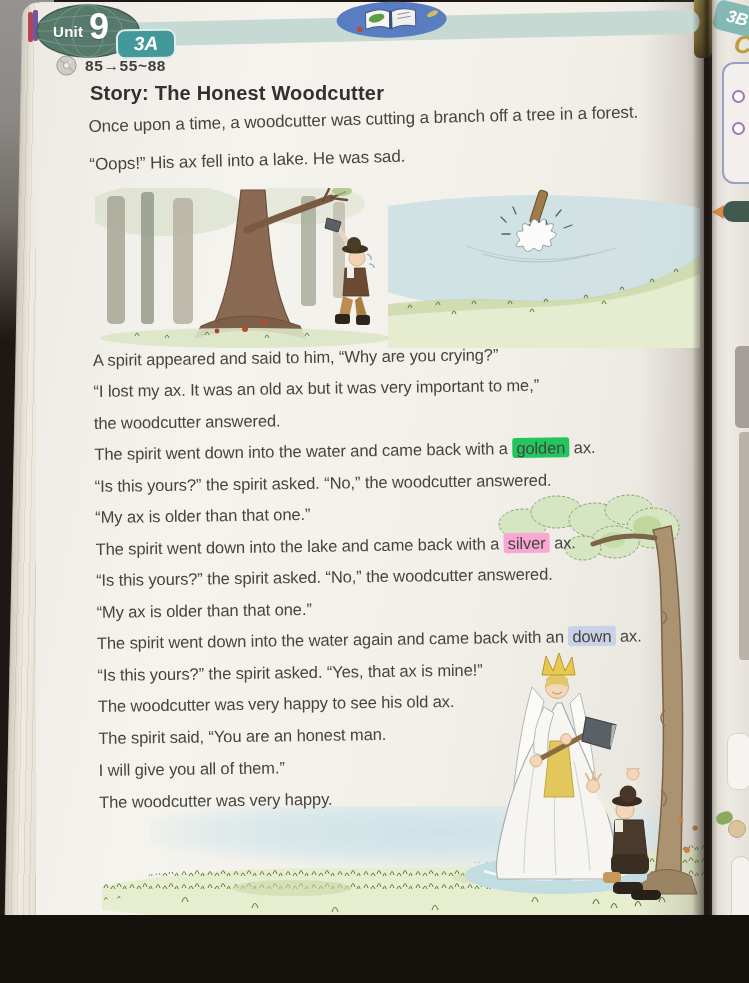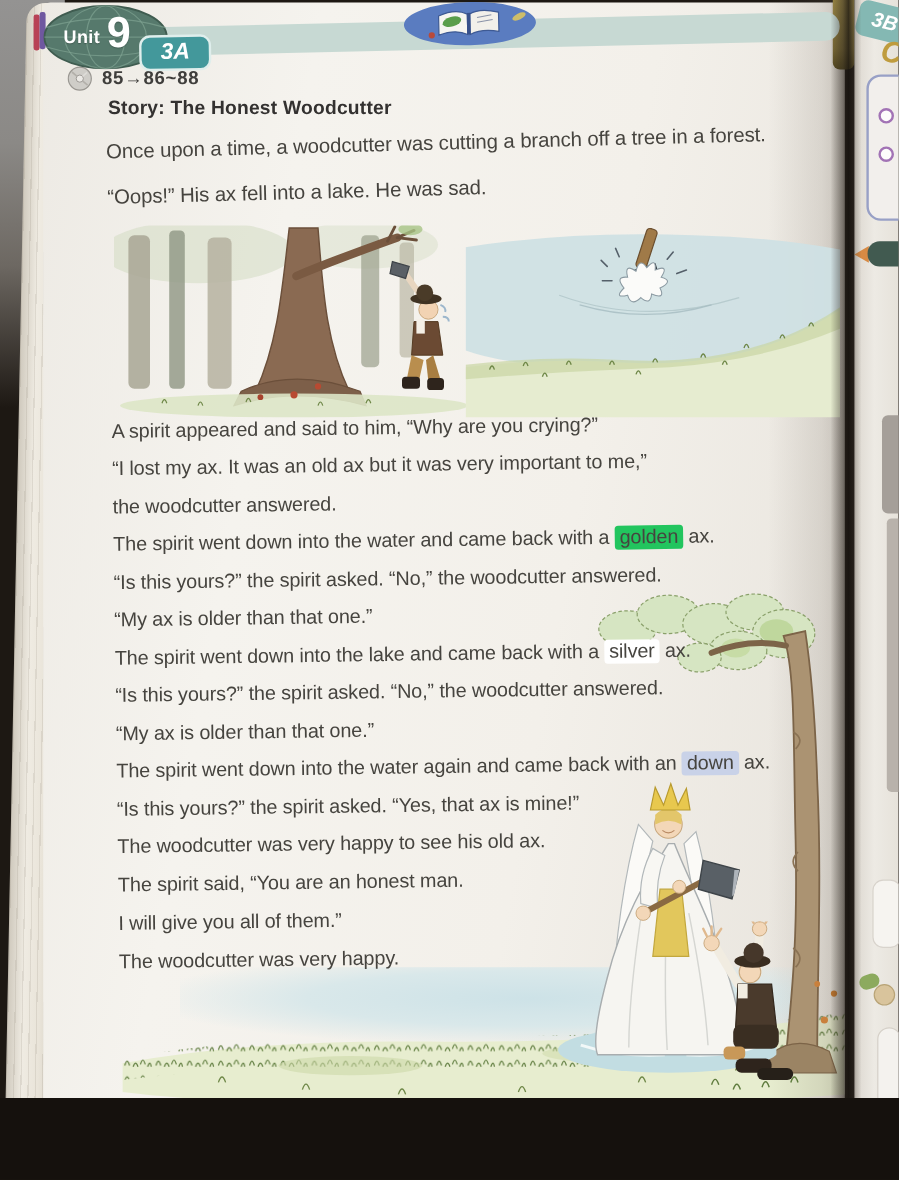"85→86~88" span.audio-text { text: 86 -> 55 }
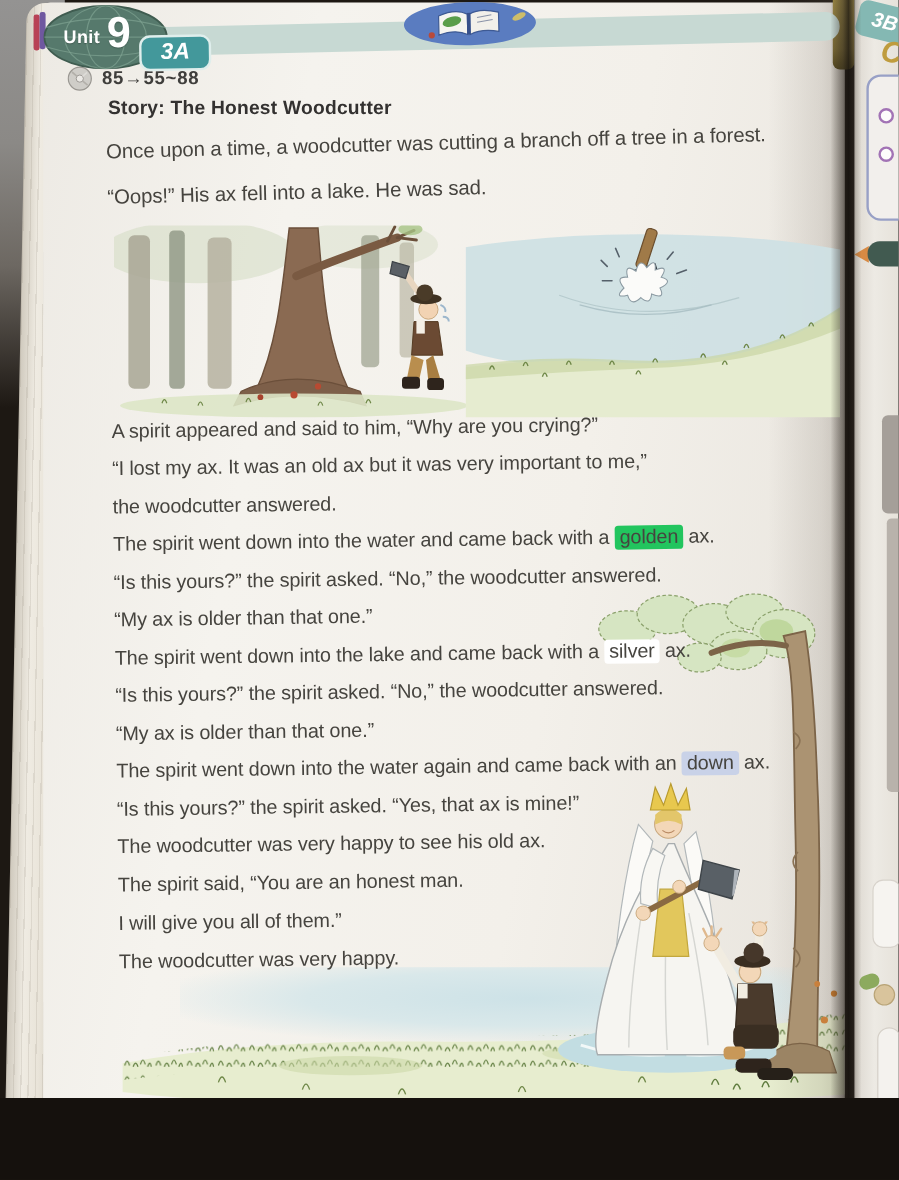"Story: The Honest Woodcutter" .title { font-size: 16px -> 20px }
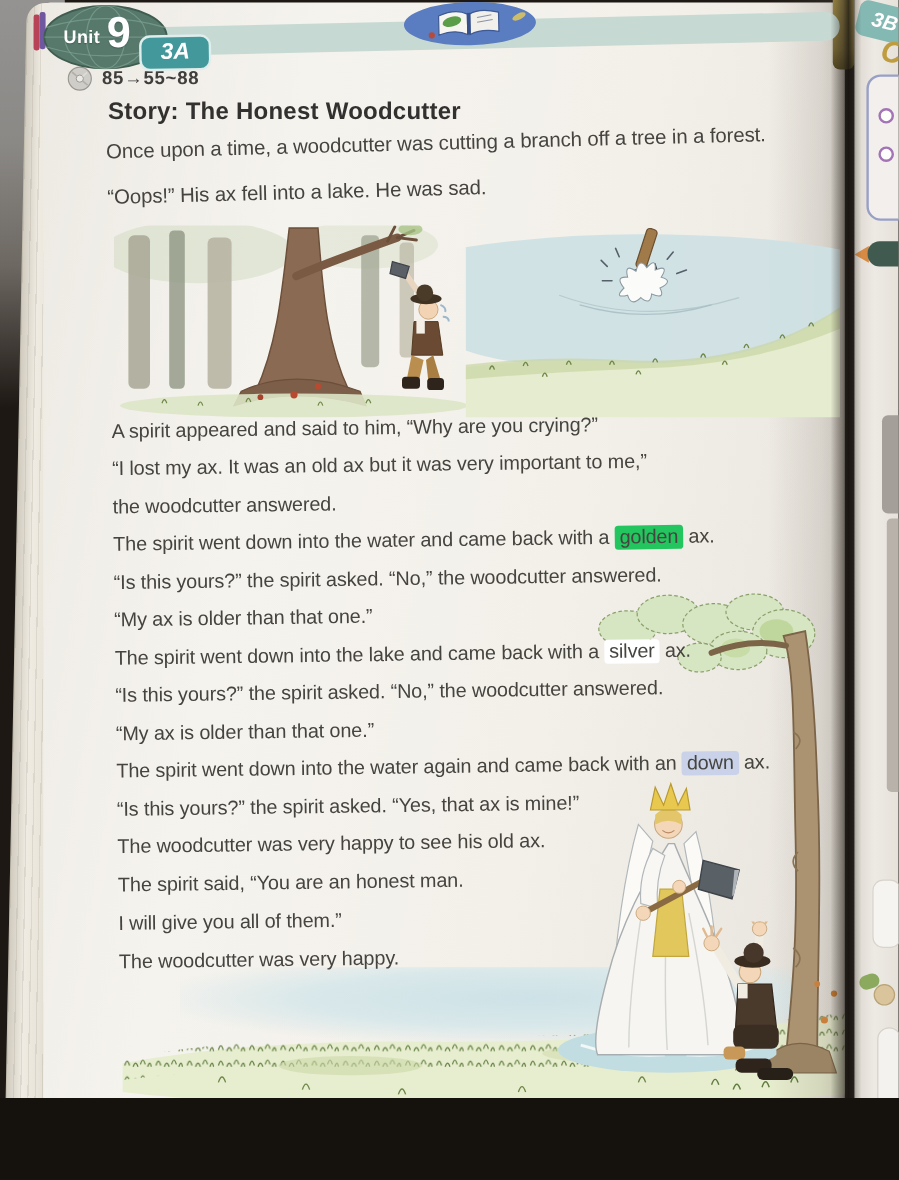"silver" .hl-silver { background: #ffffff -> #f9a8d4 }
